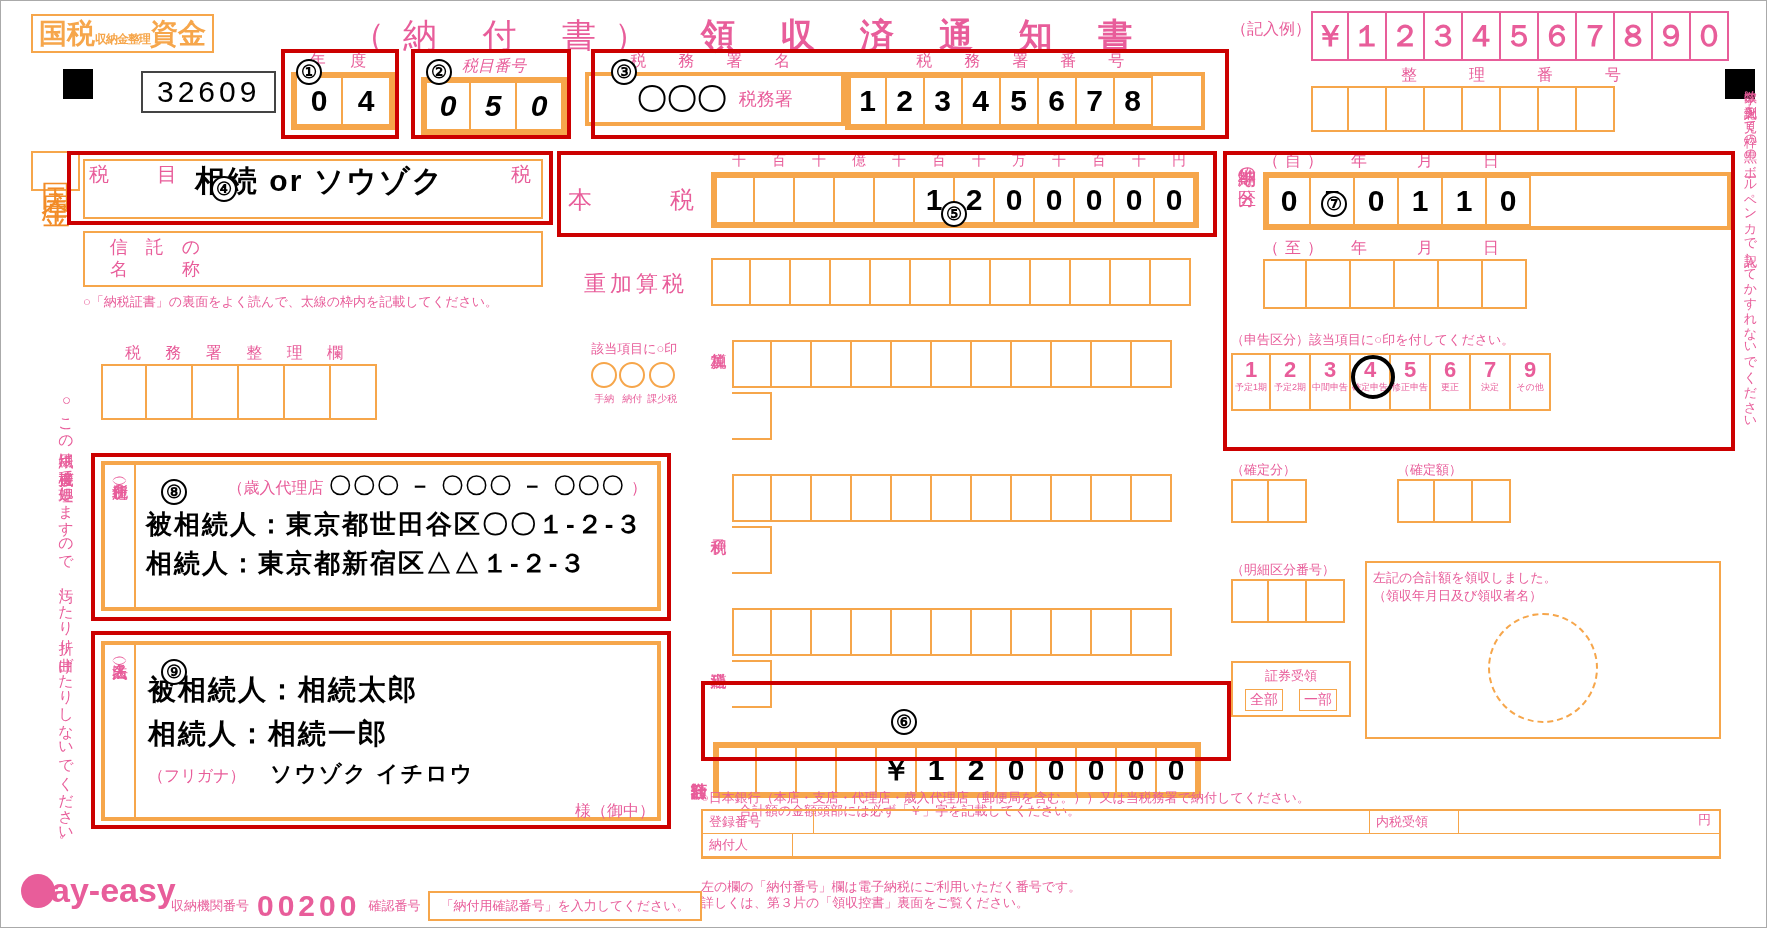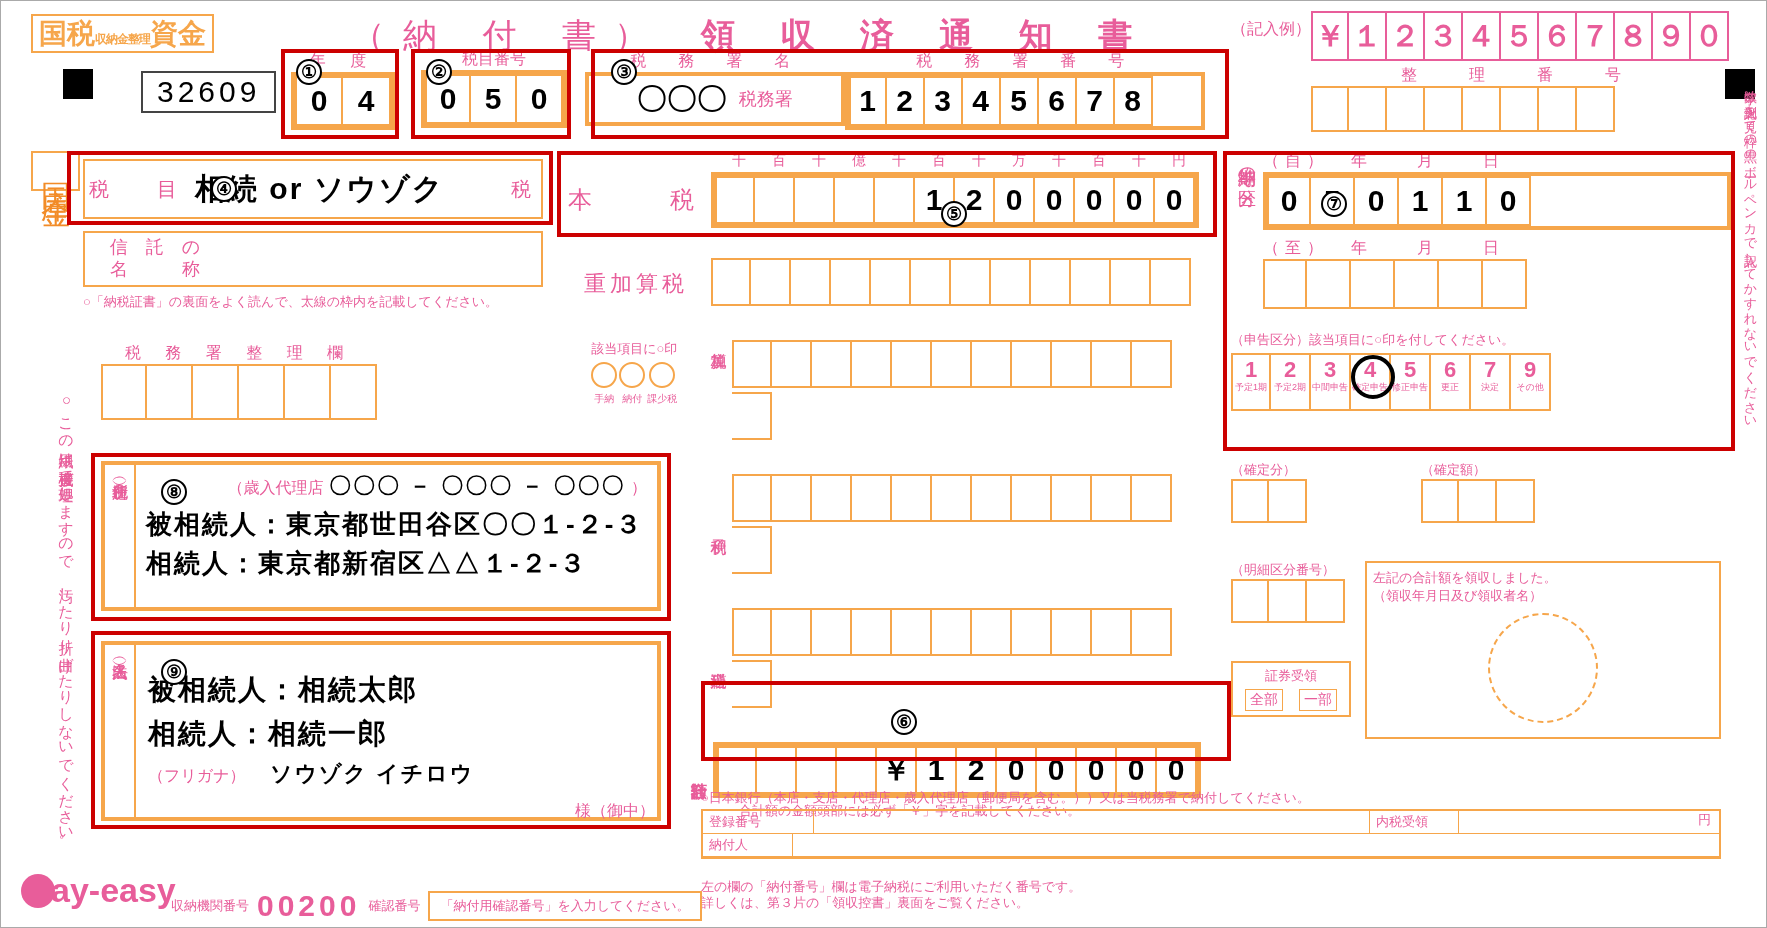"税目番号" div.abs { font-style: none -> italic; top: 48px -> 55px }
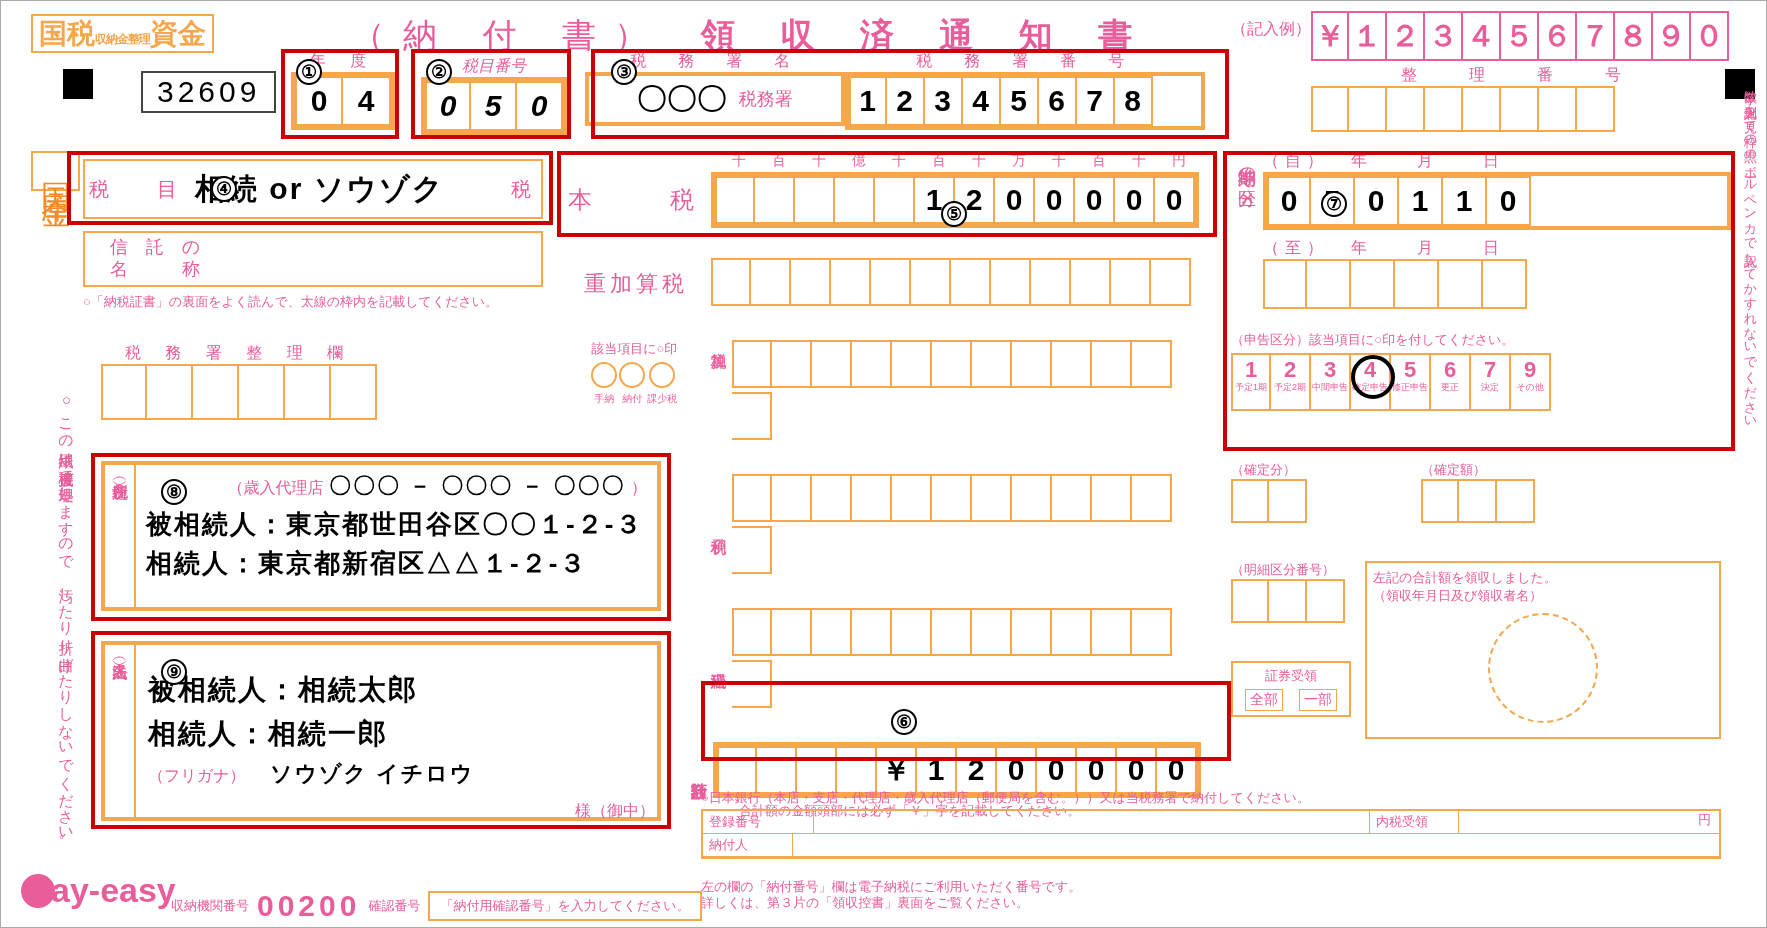"税 目" div.abs { align-items: center -> flex-start }
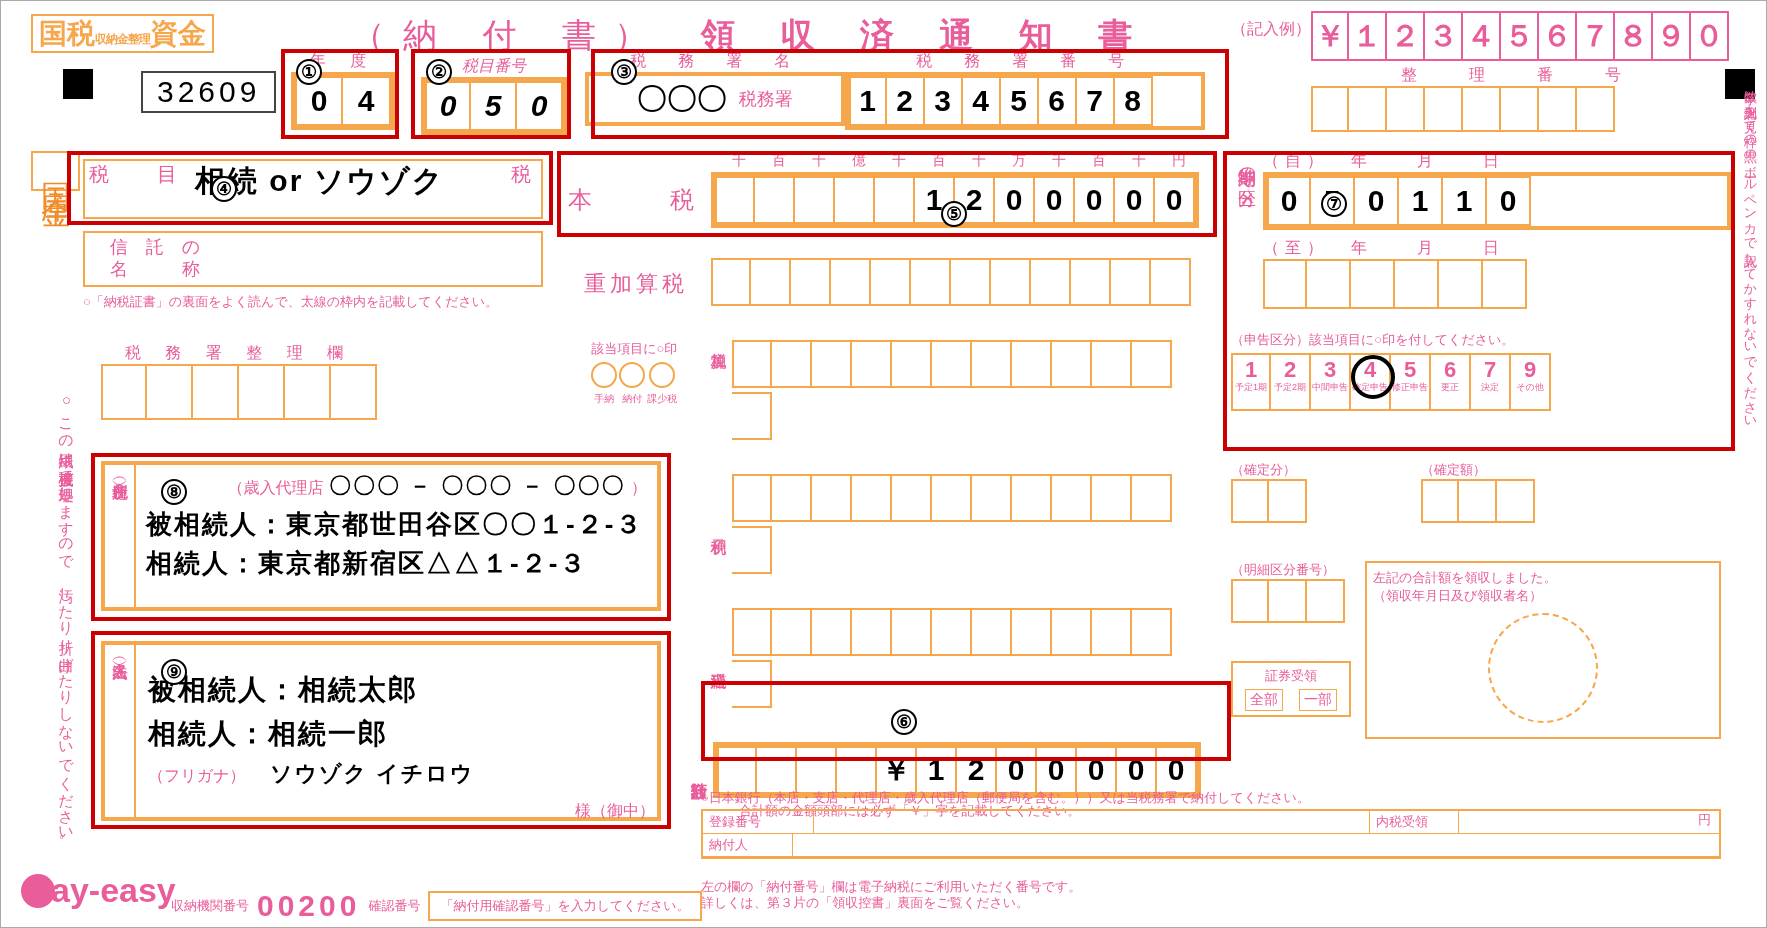"（確定分）" div { gap: 114px -> 90px }
